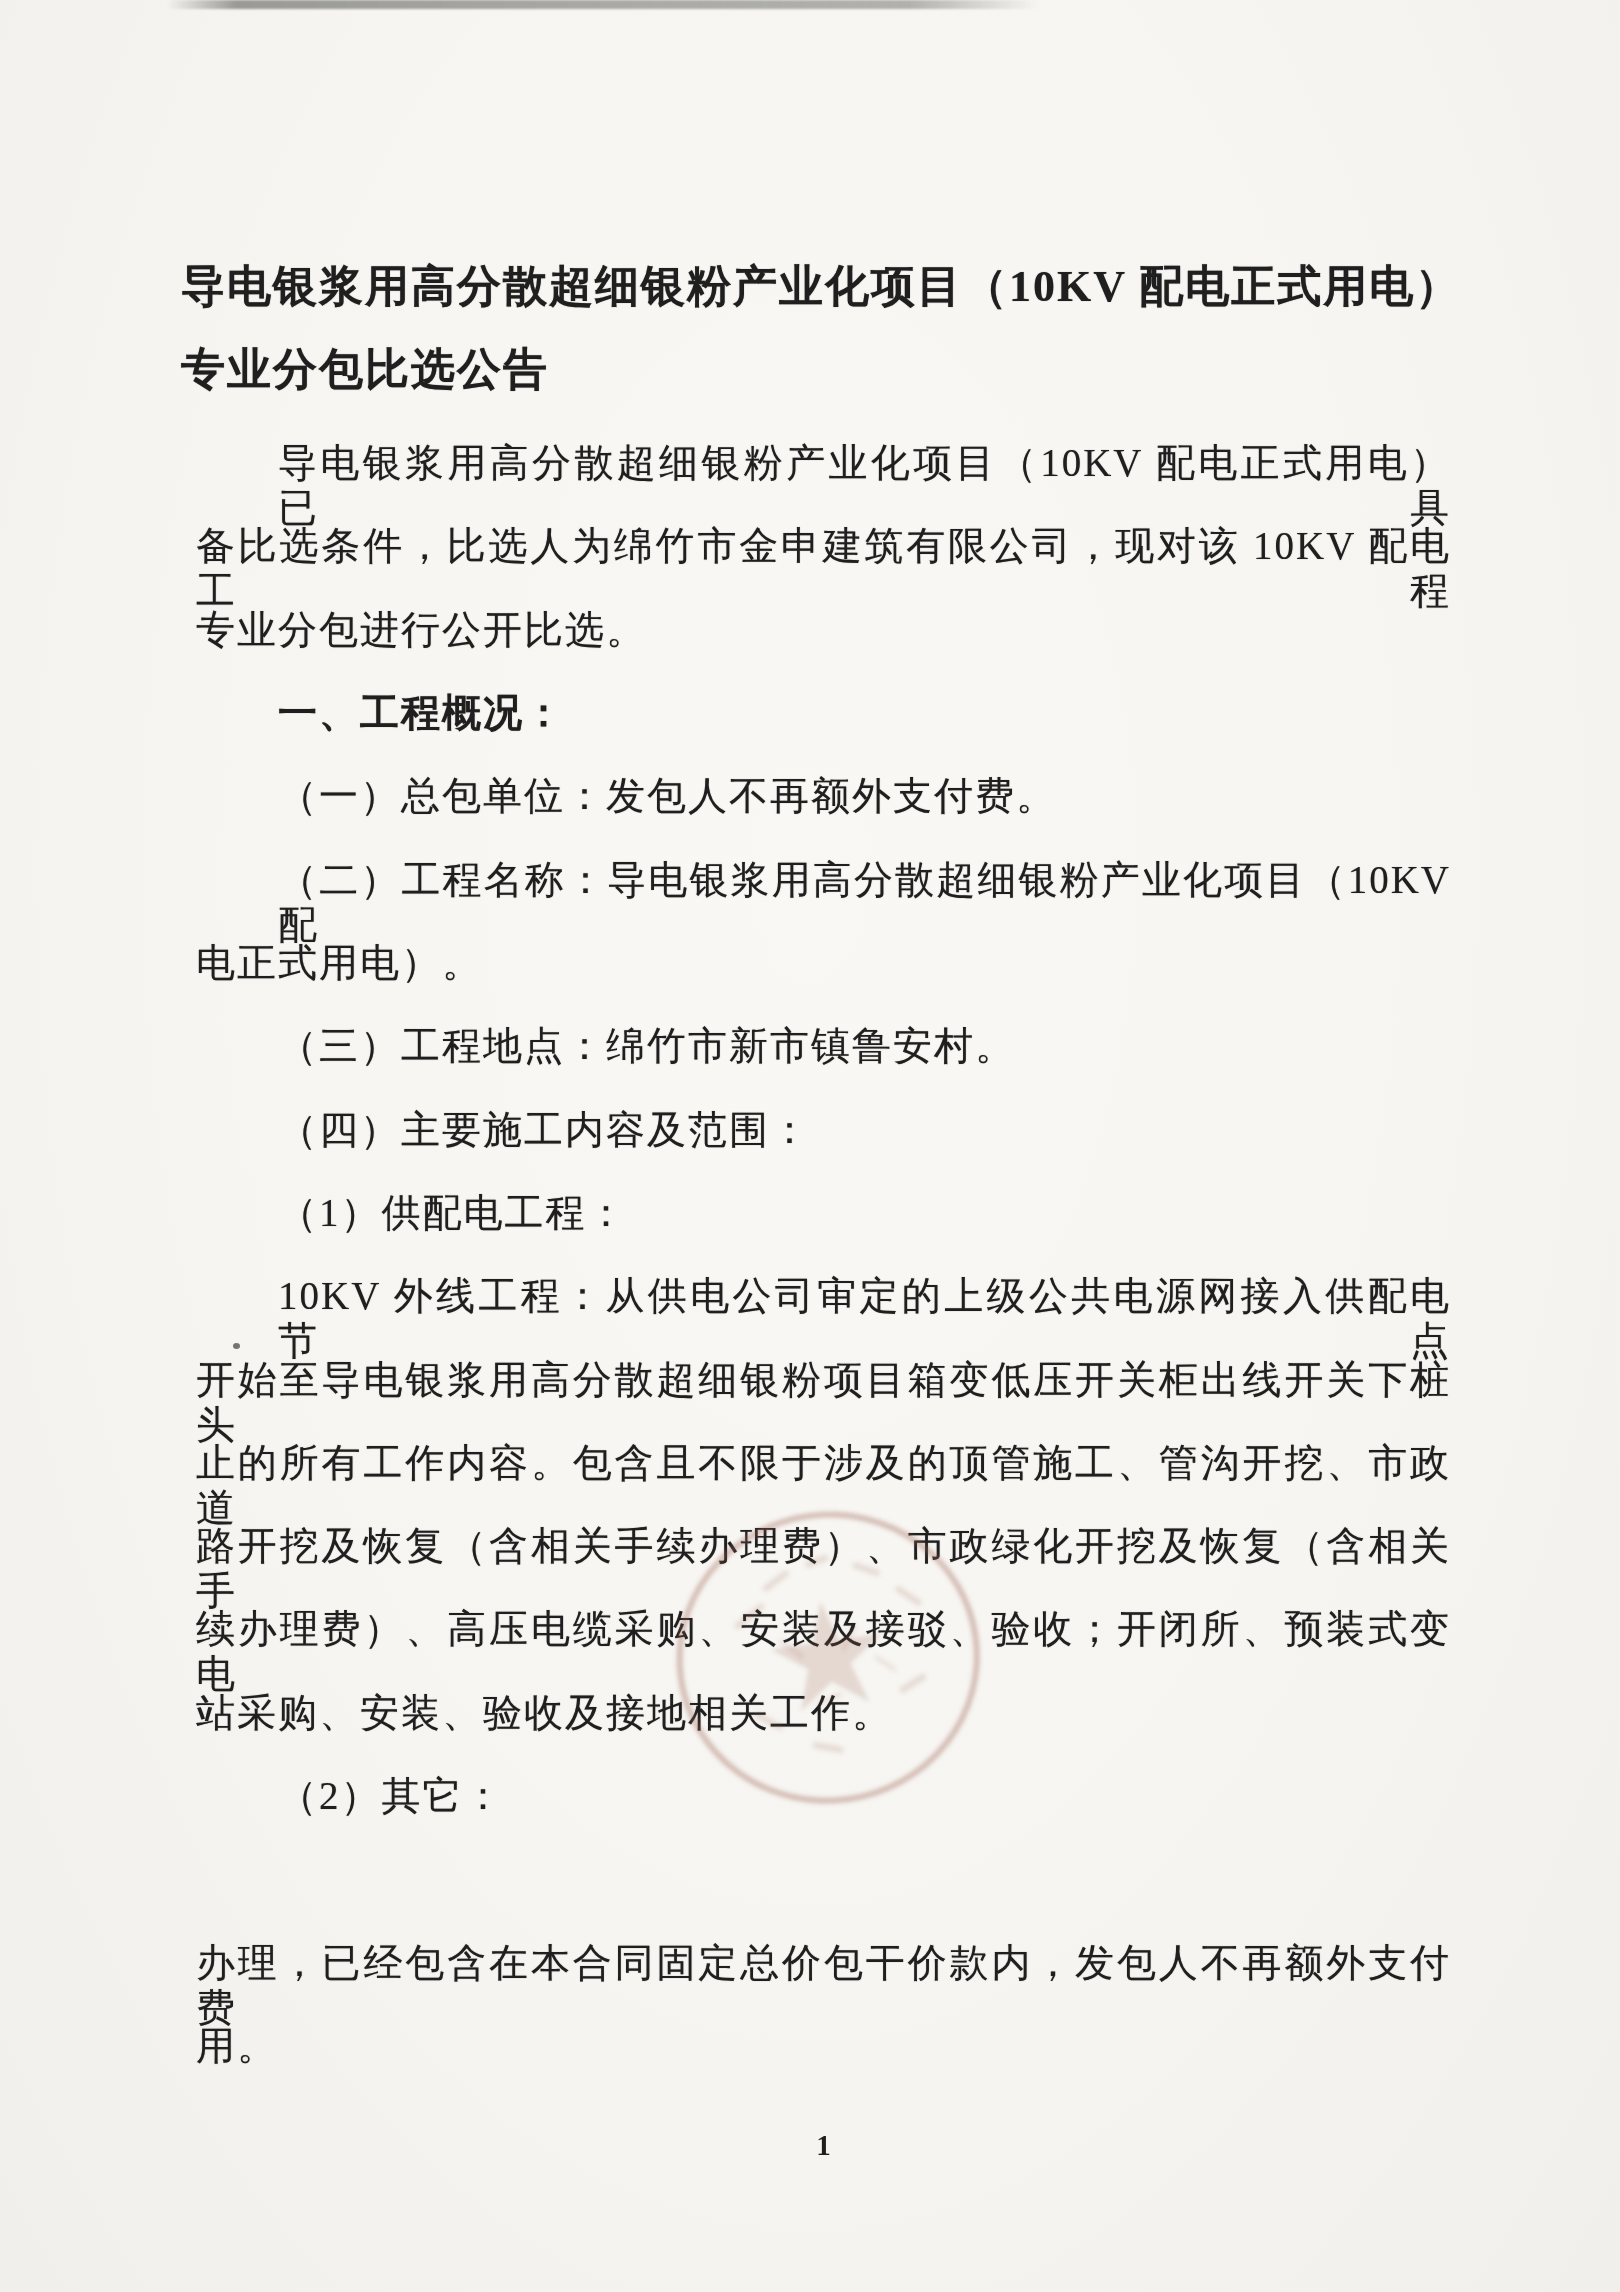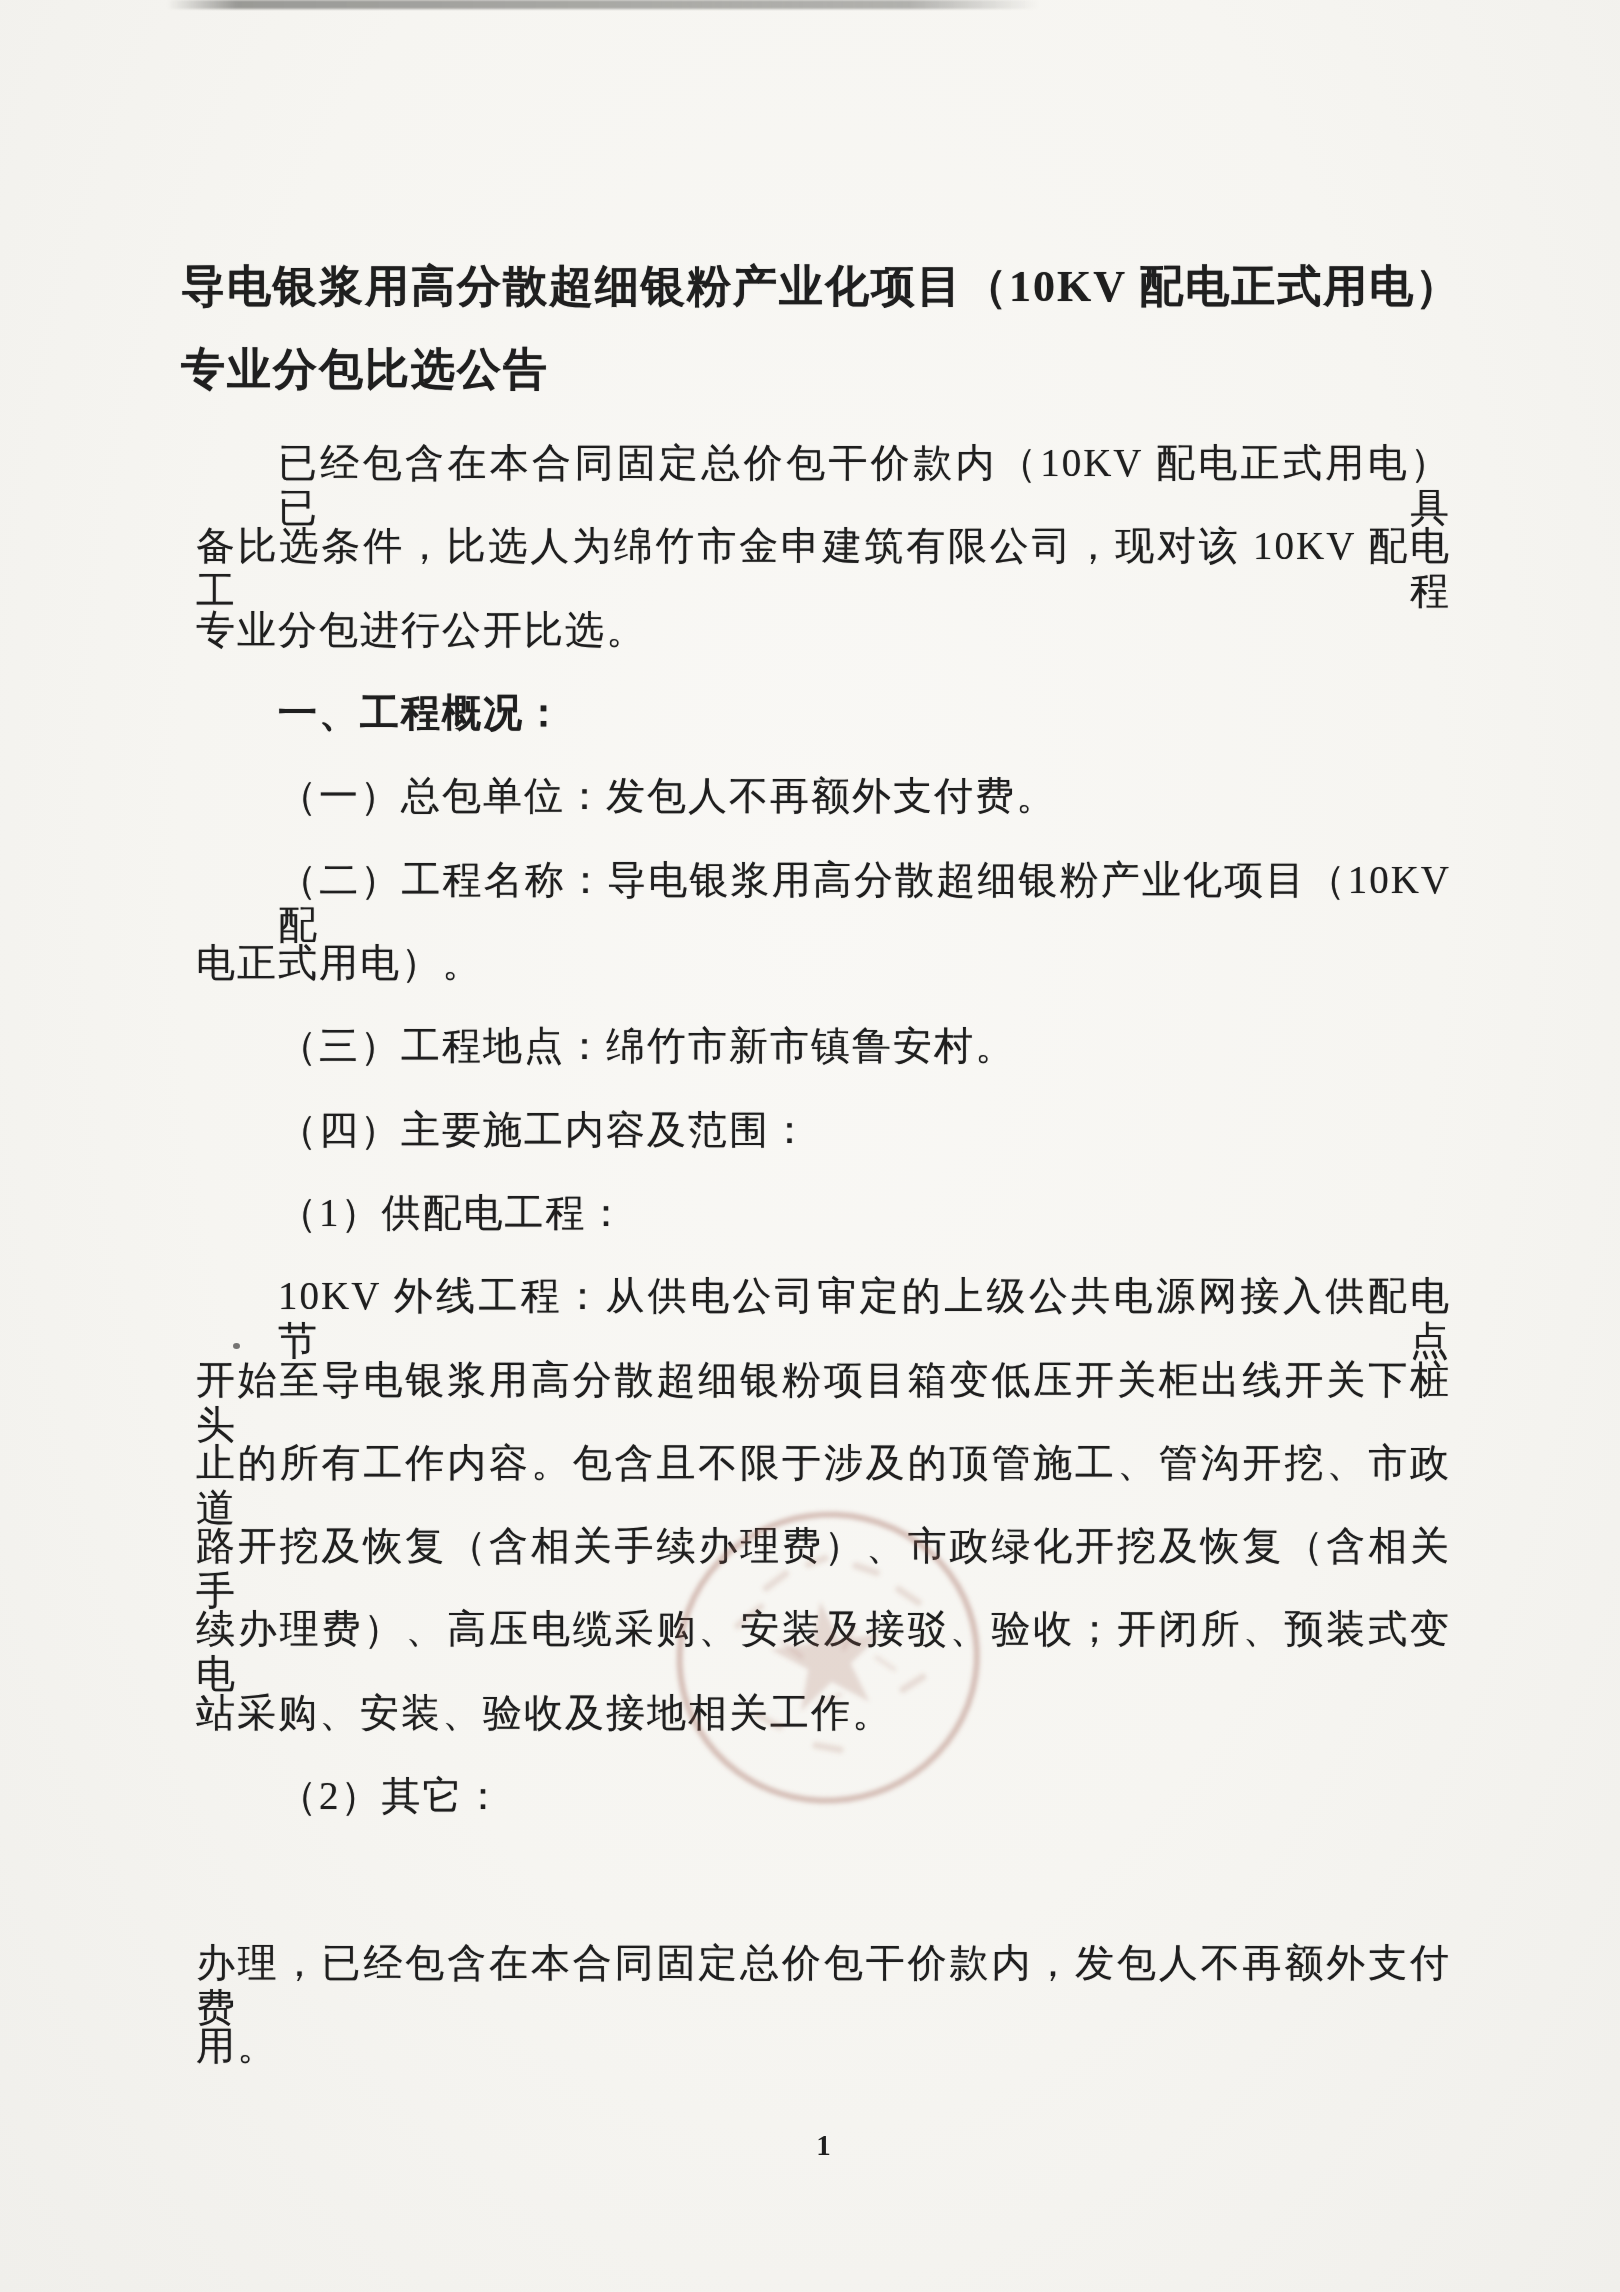"已经包含在本合同固定总价包干价款内（10KV 配电正式用电）已具" div.bodyline { text: 已经包含在本合同固定总价包干价款内 -> 导电银浆用高分散超细银粉产业化项目 }
